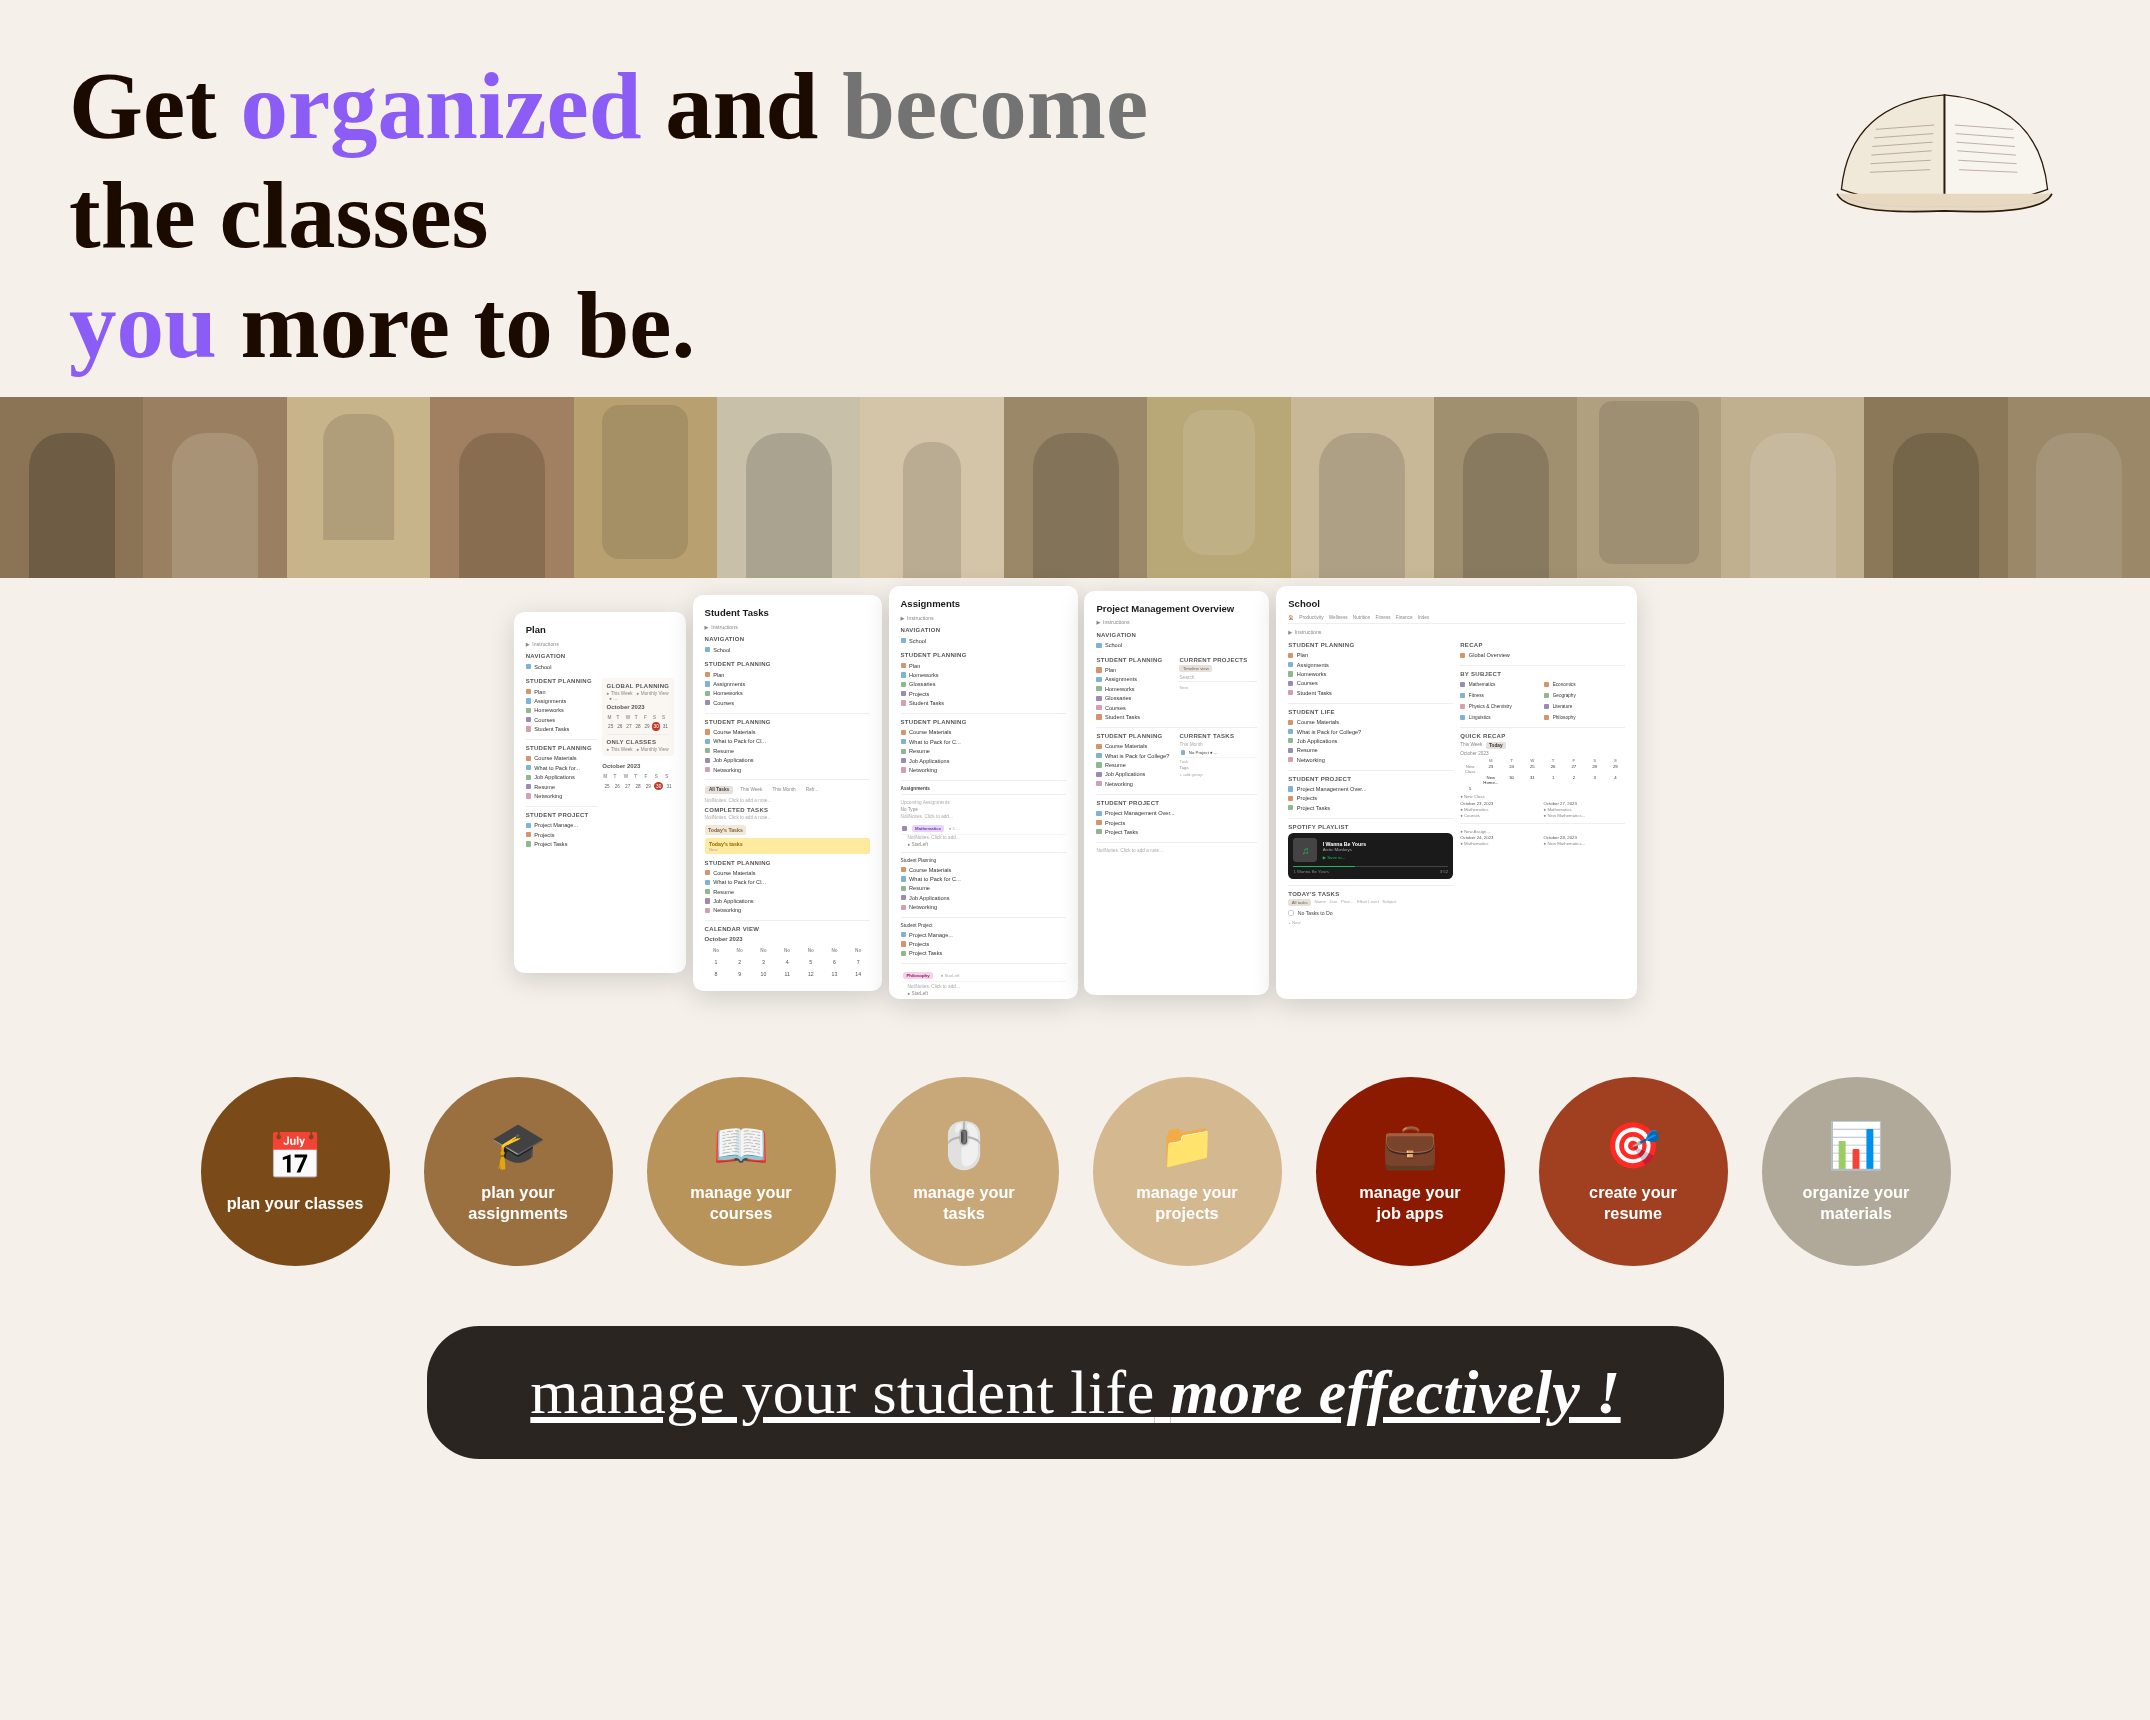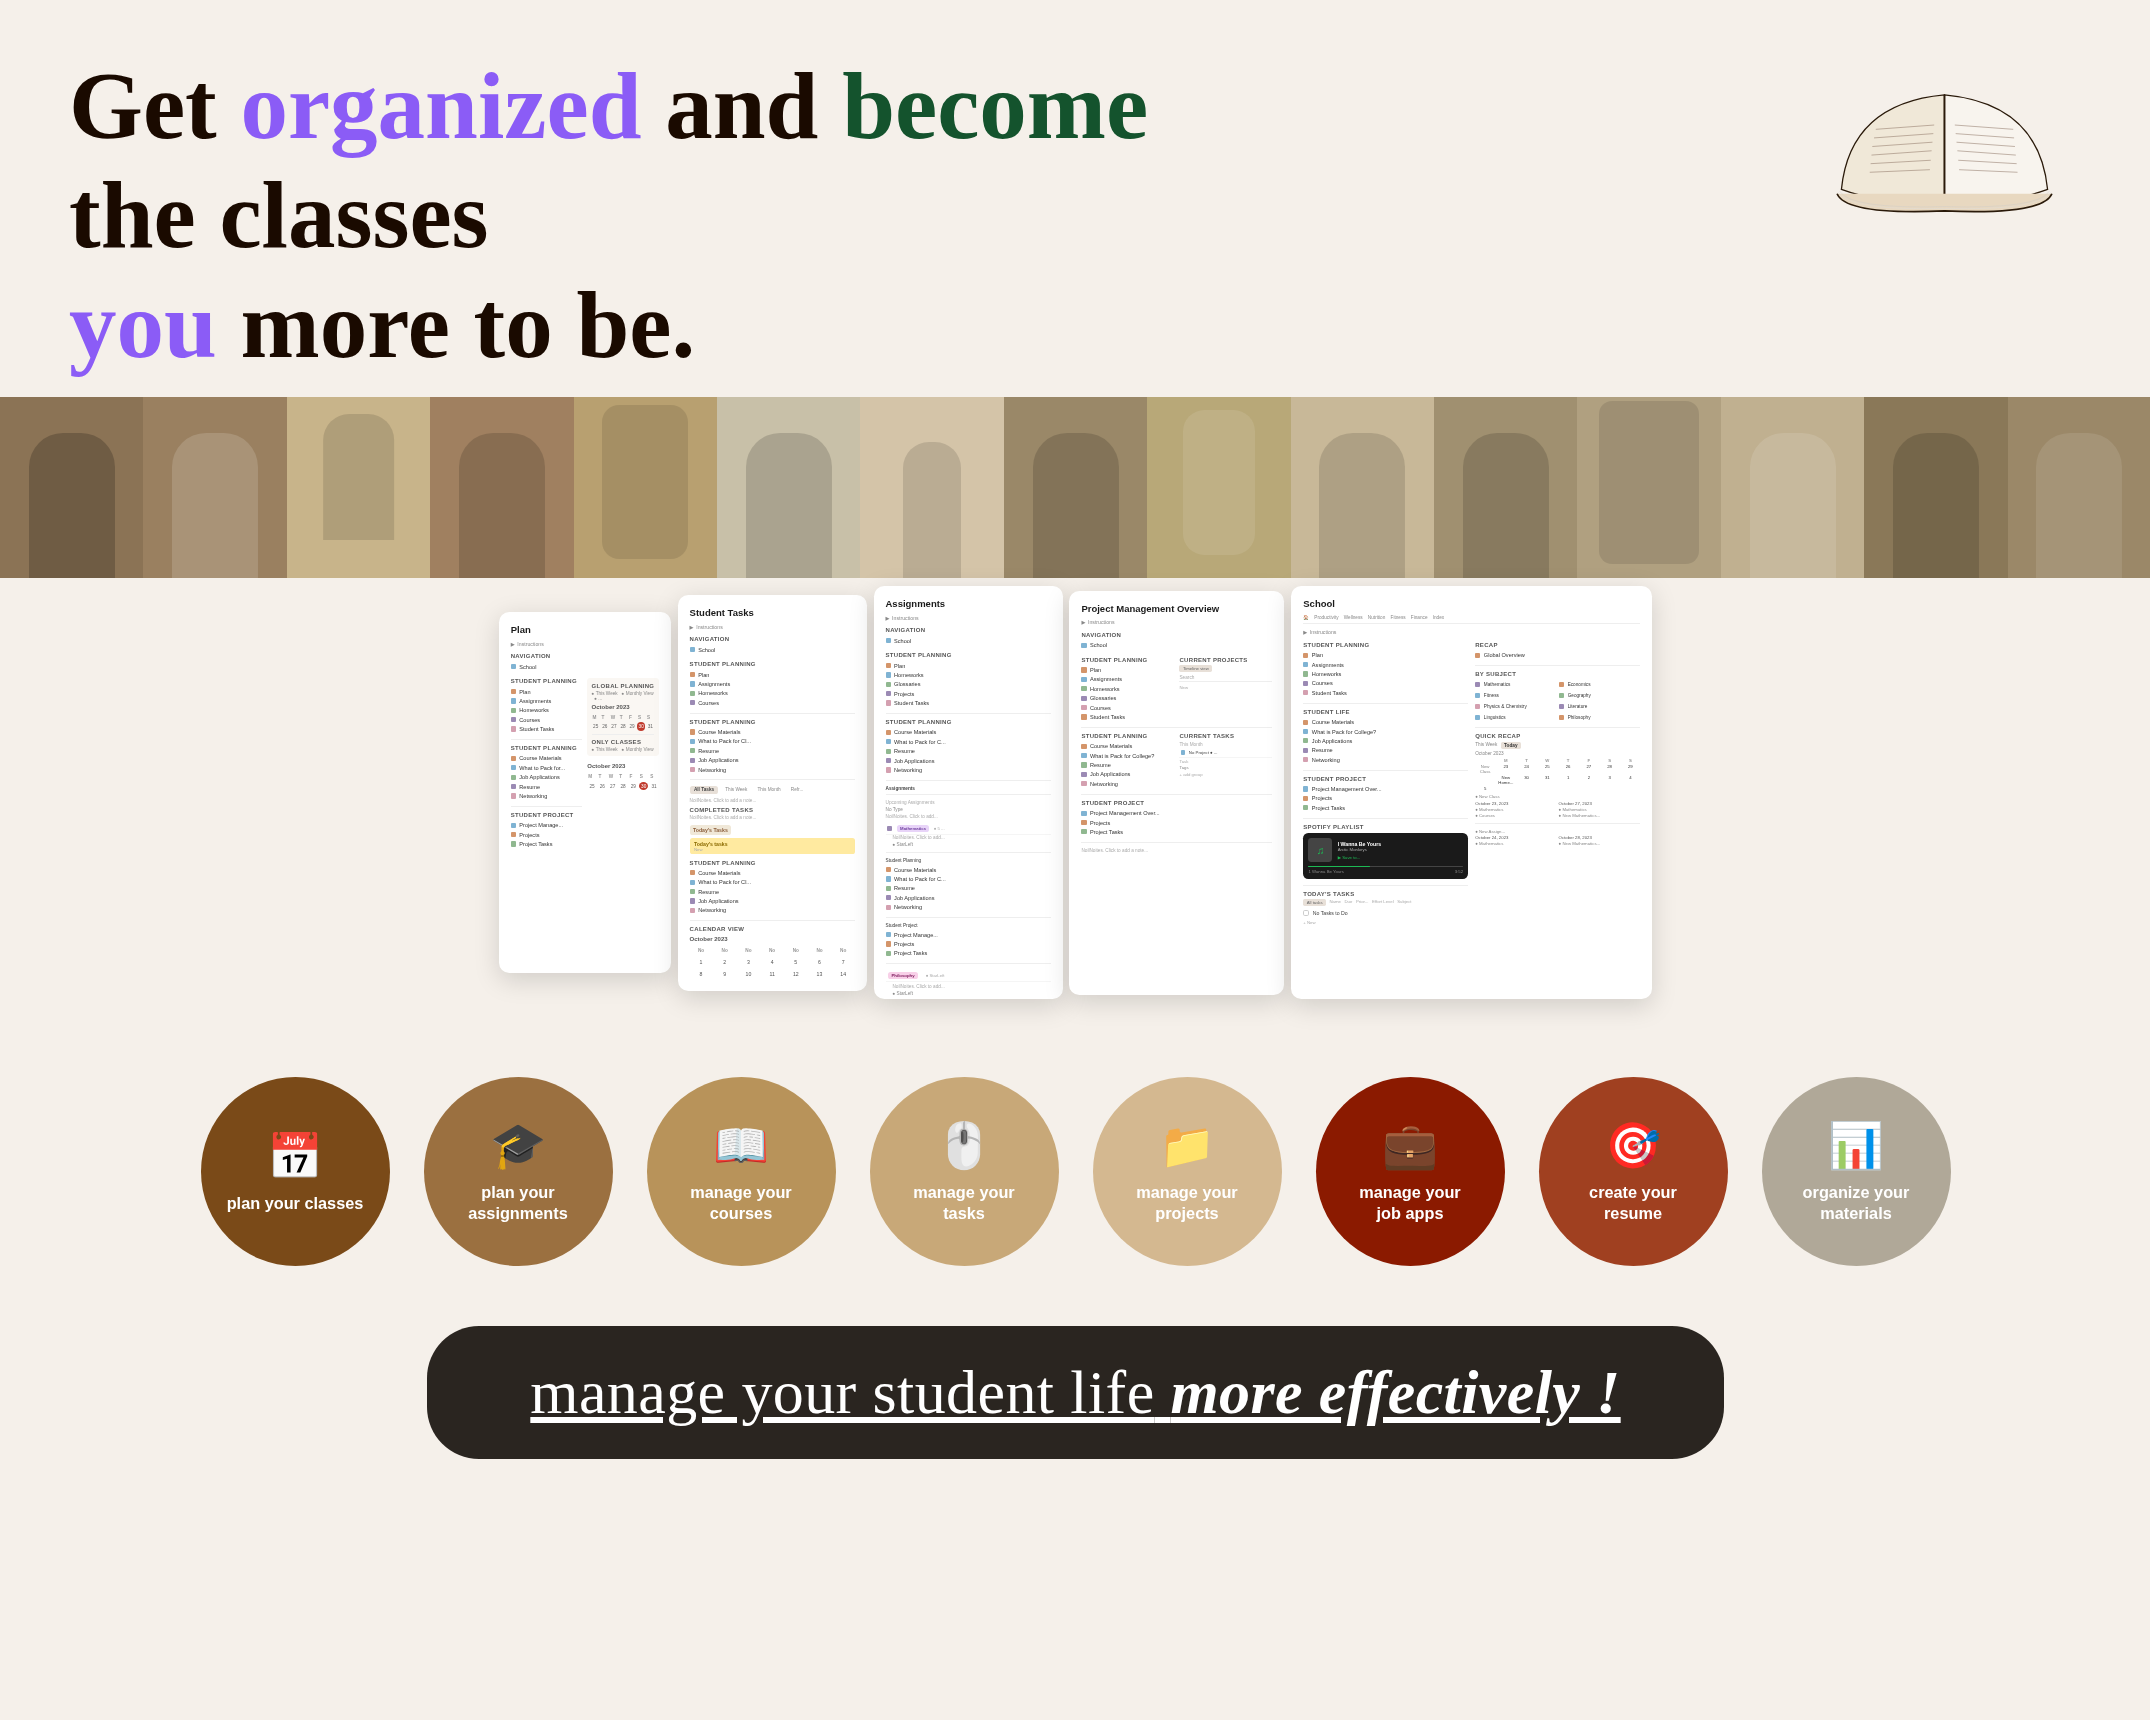"become" .headline .accent-brown { color: #14532d -> #737373 }
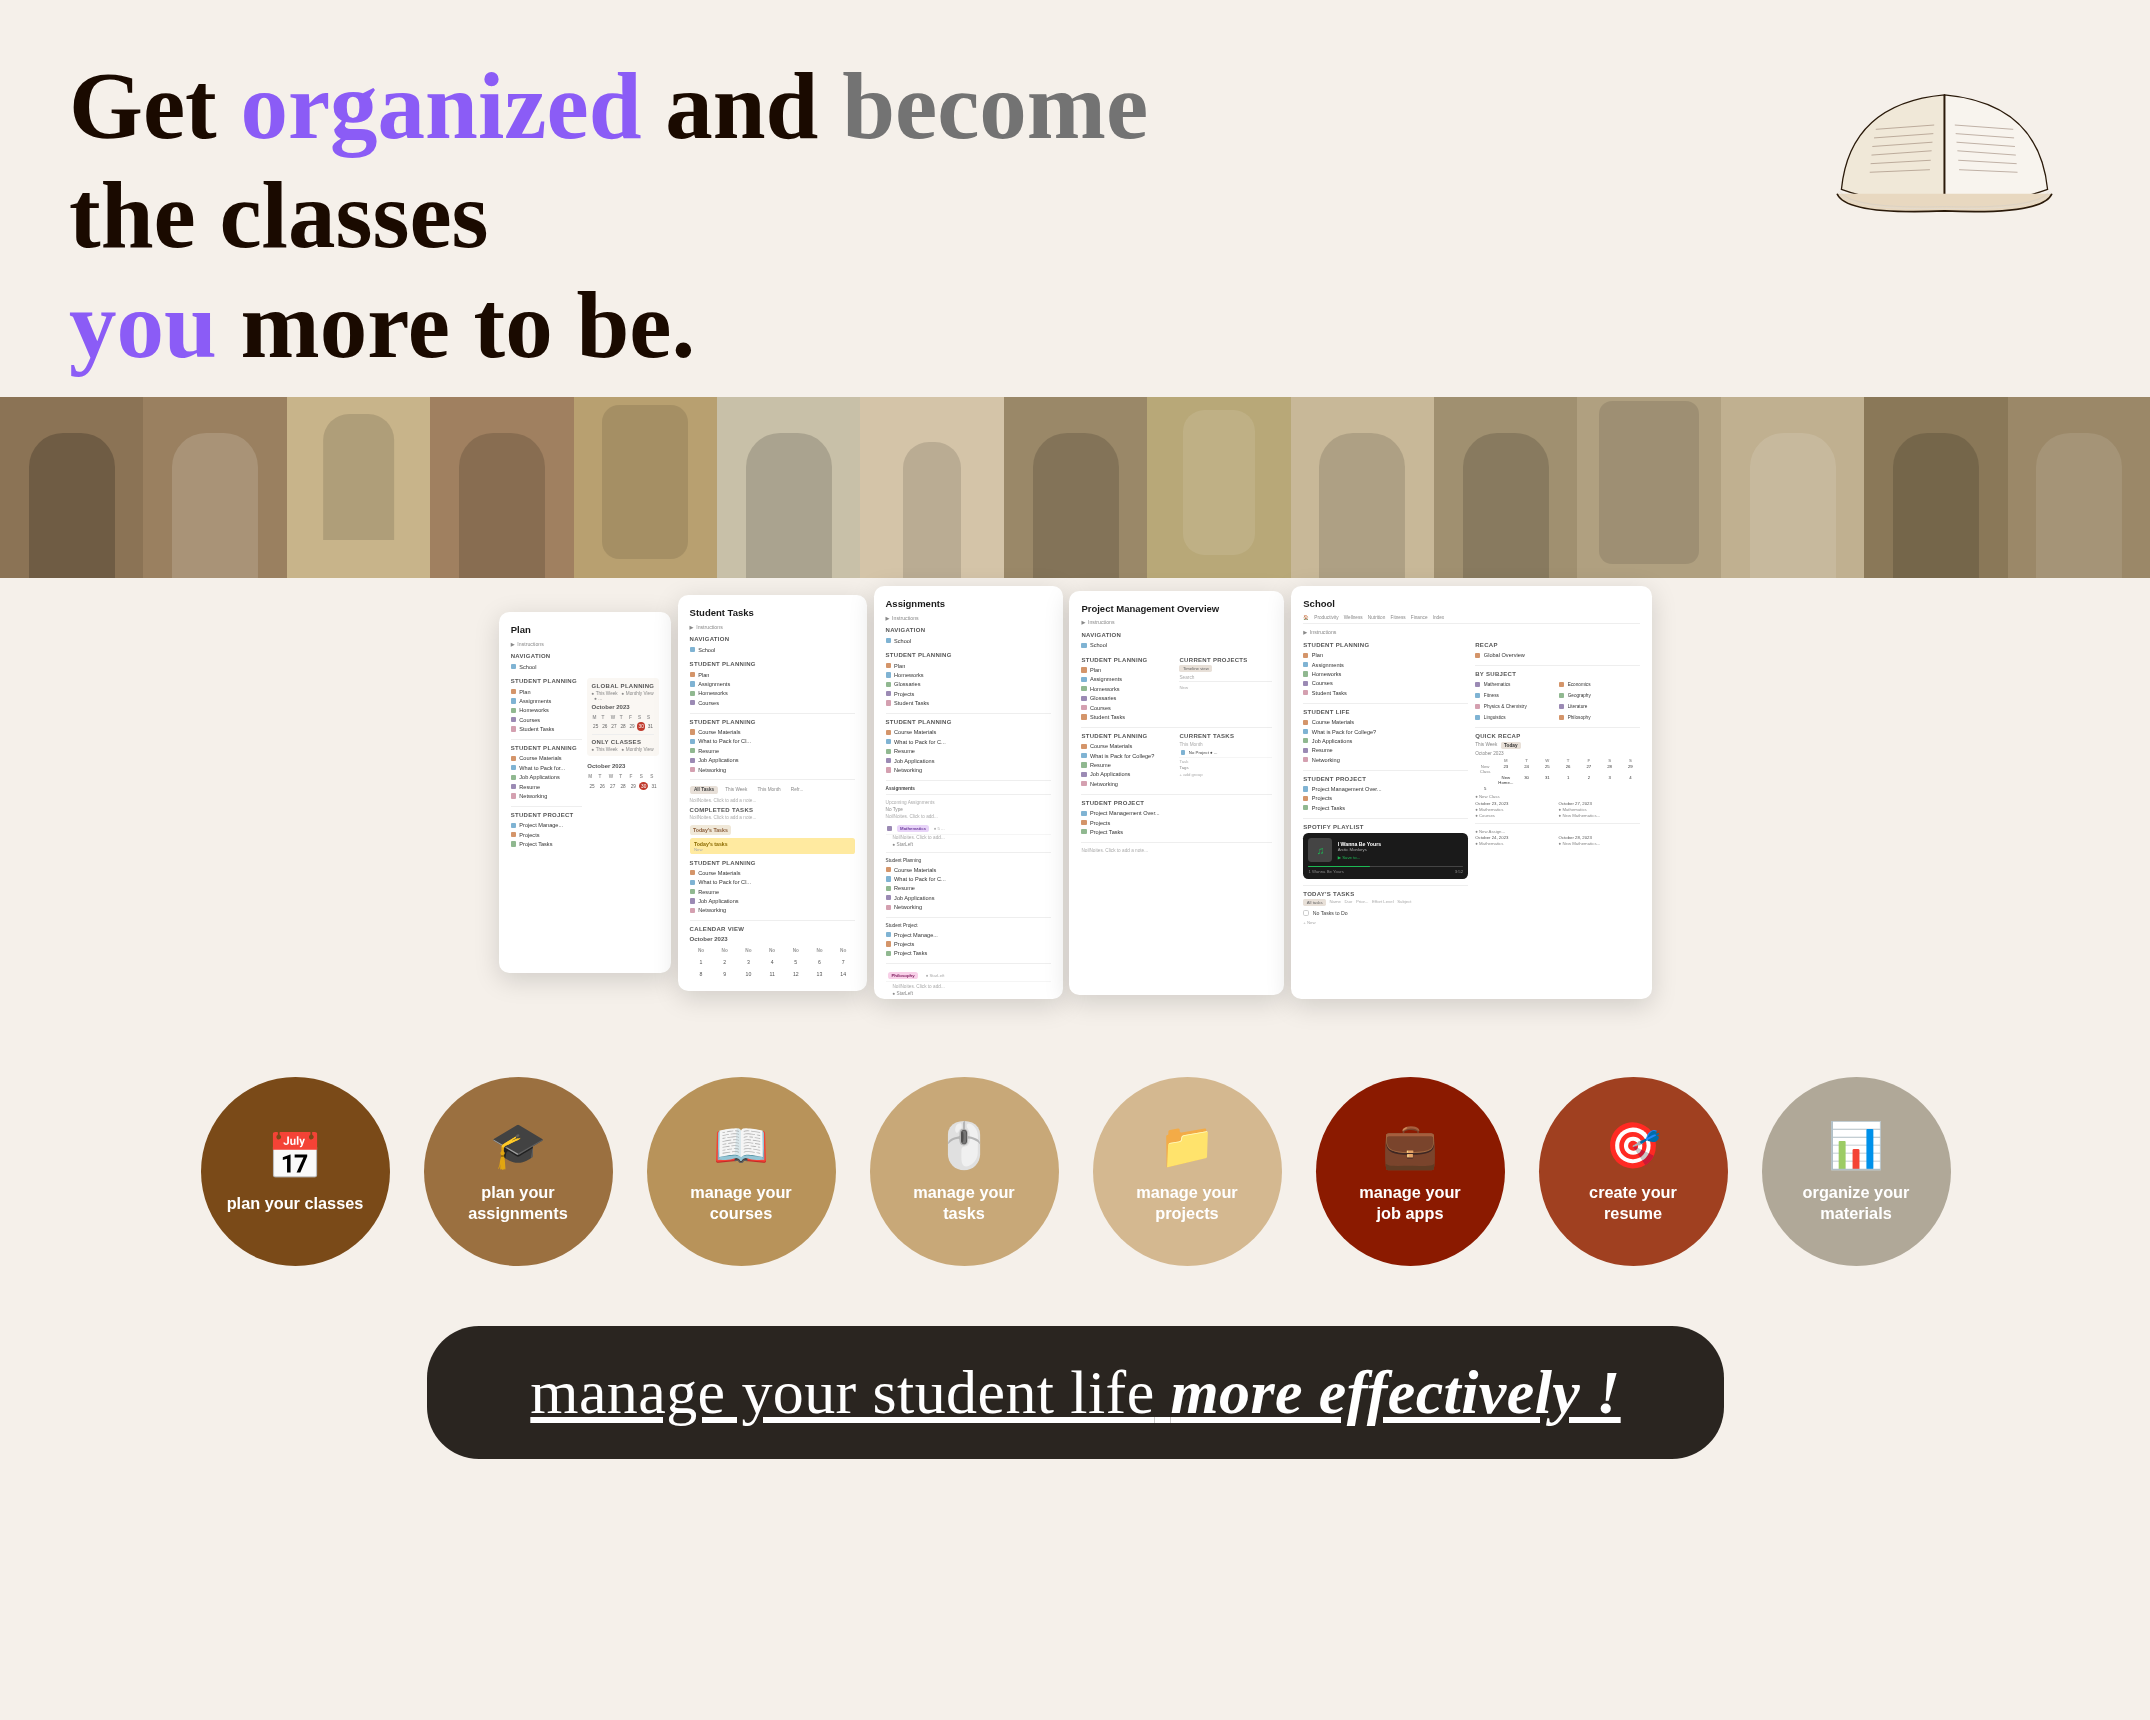"Project Management Overview" .panel-4 { width: 215px -> 185px }
